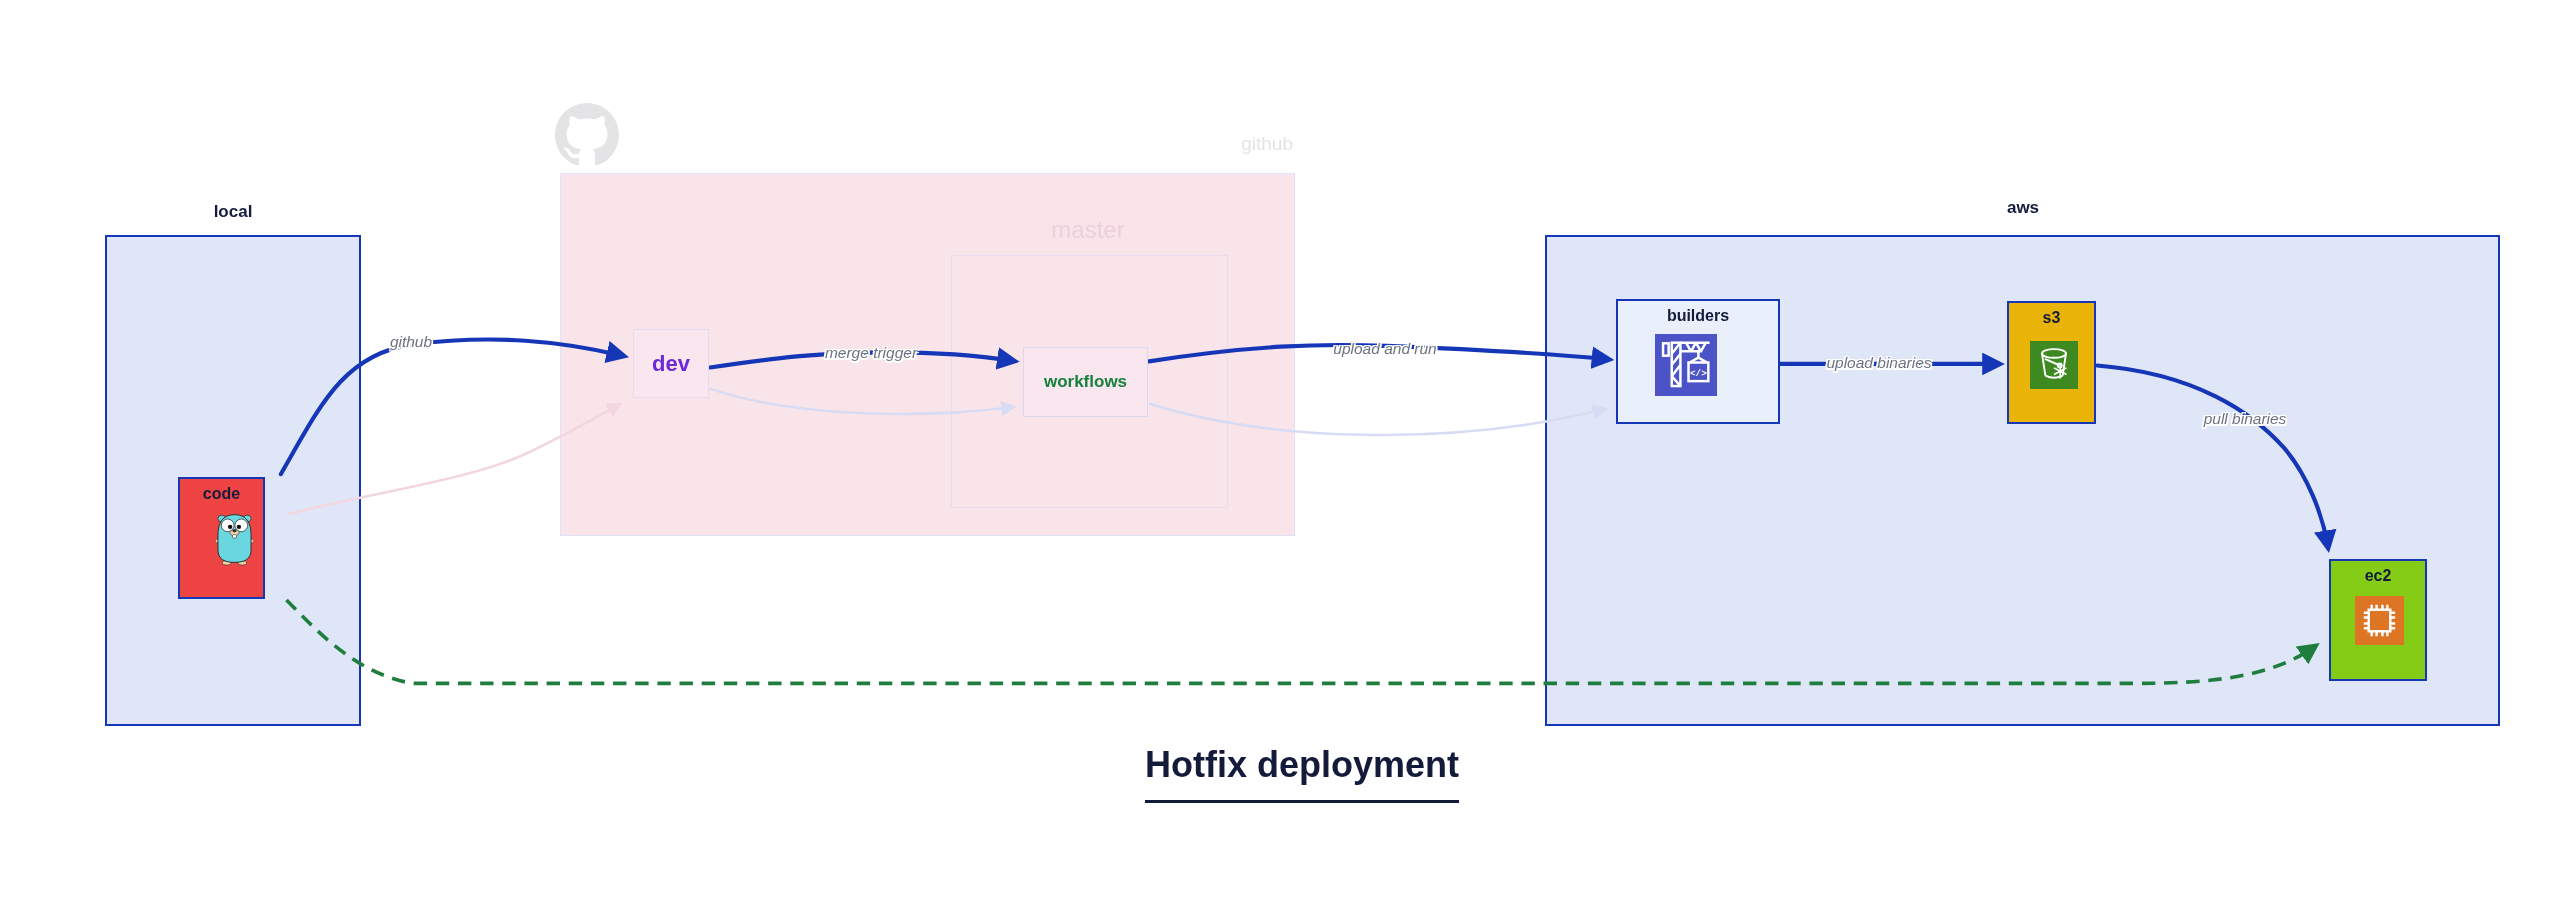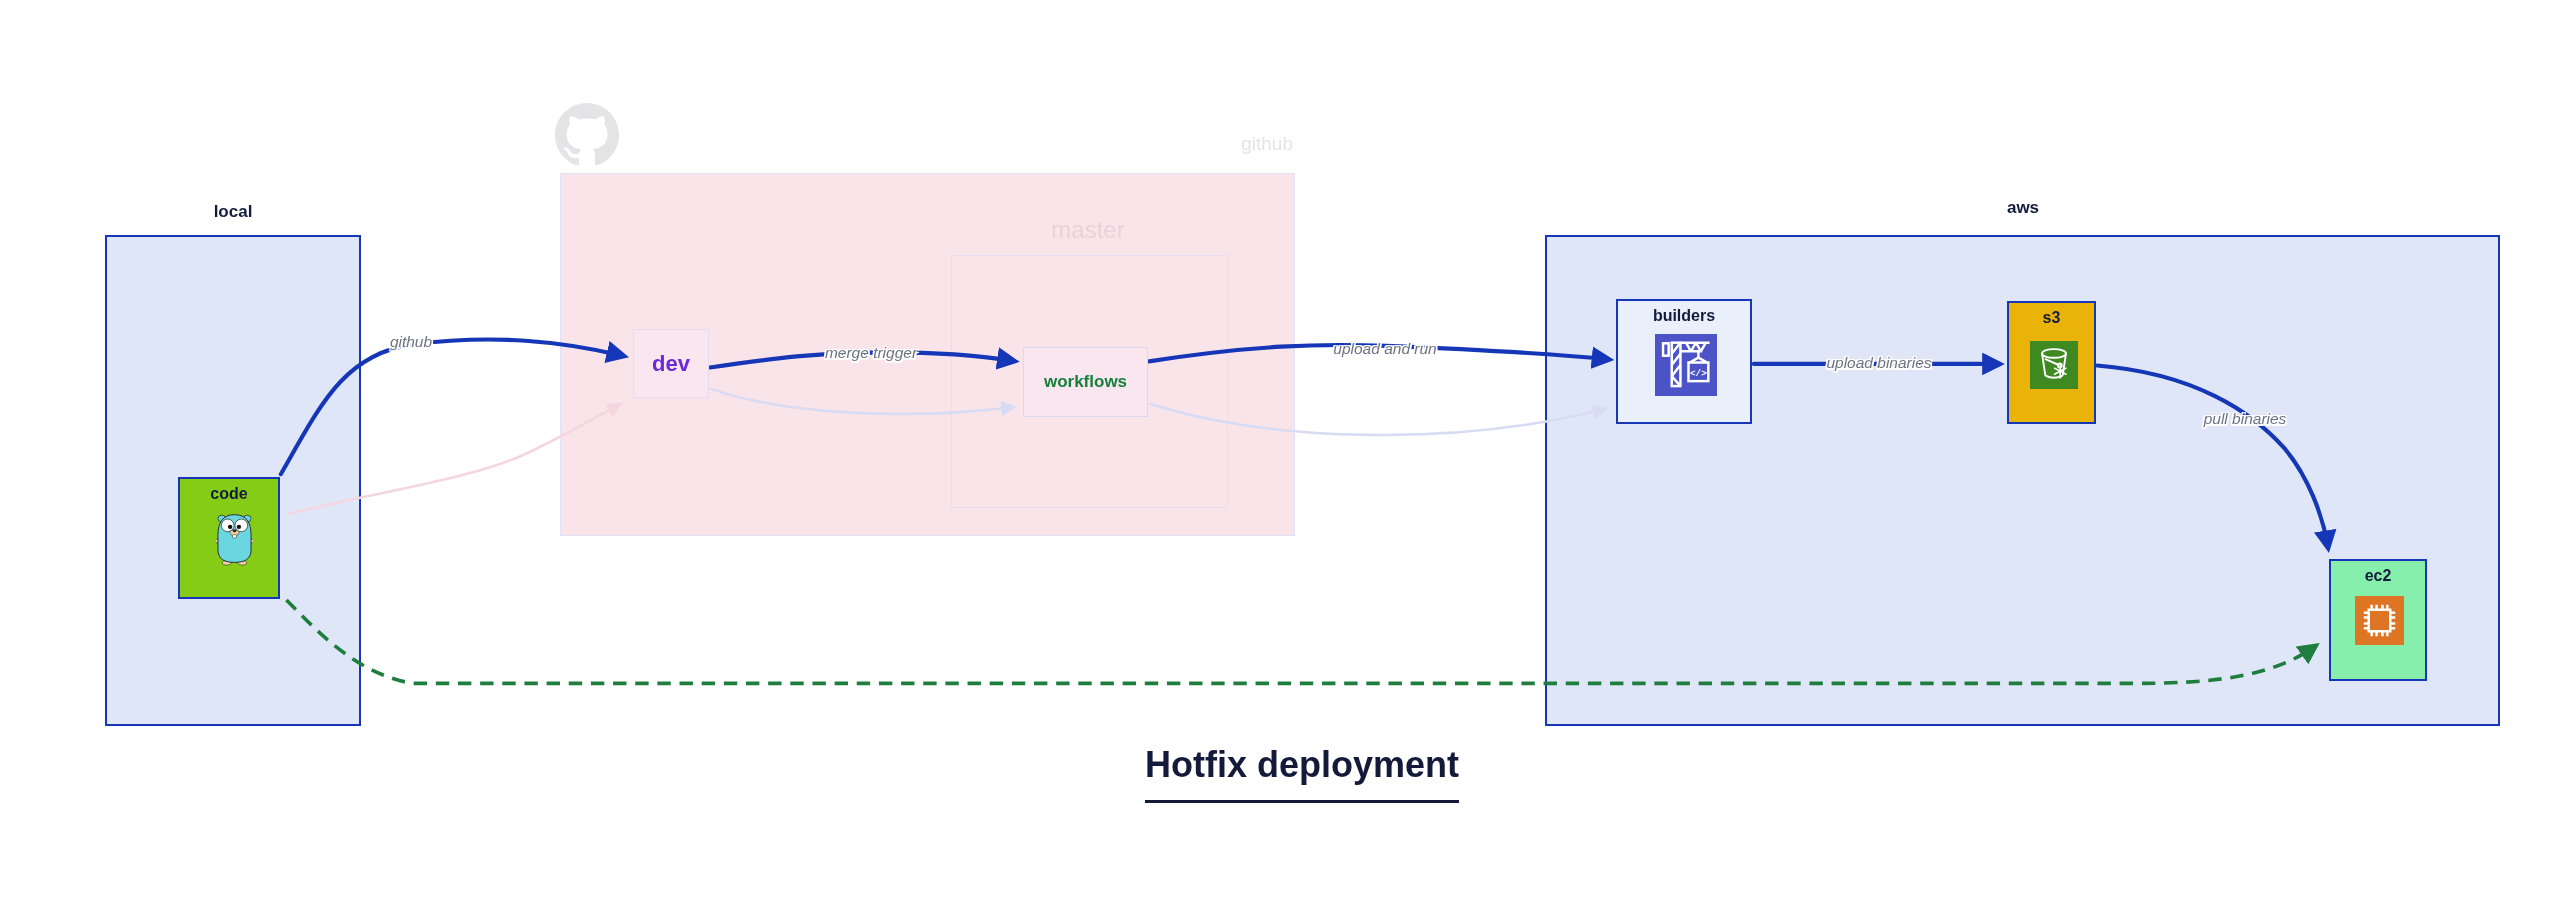"builders" .n-builders { width: 136px -> 164px }
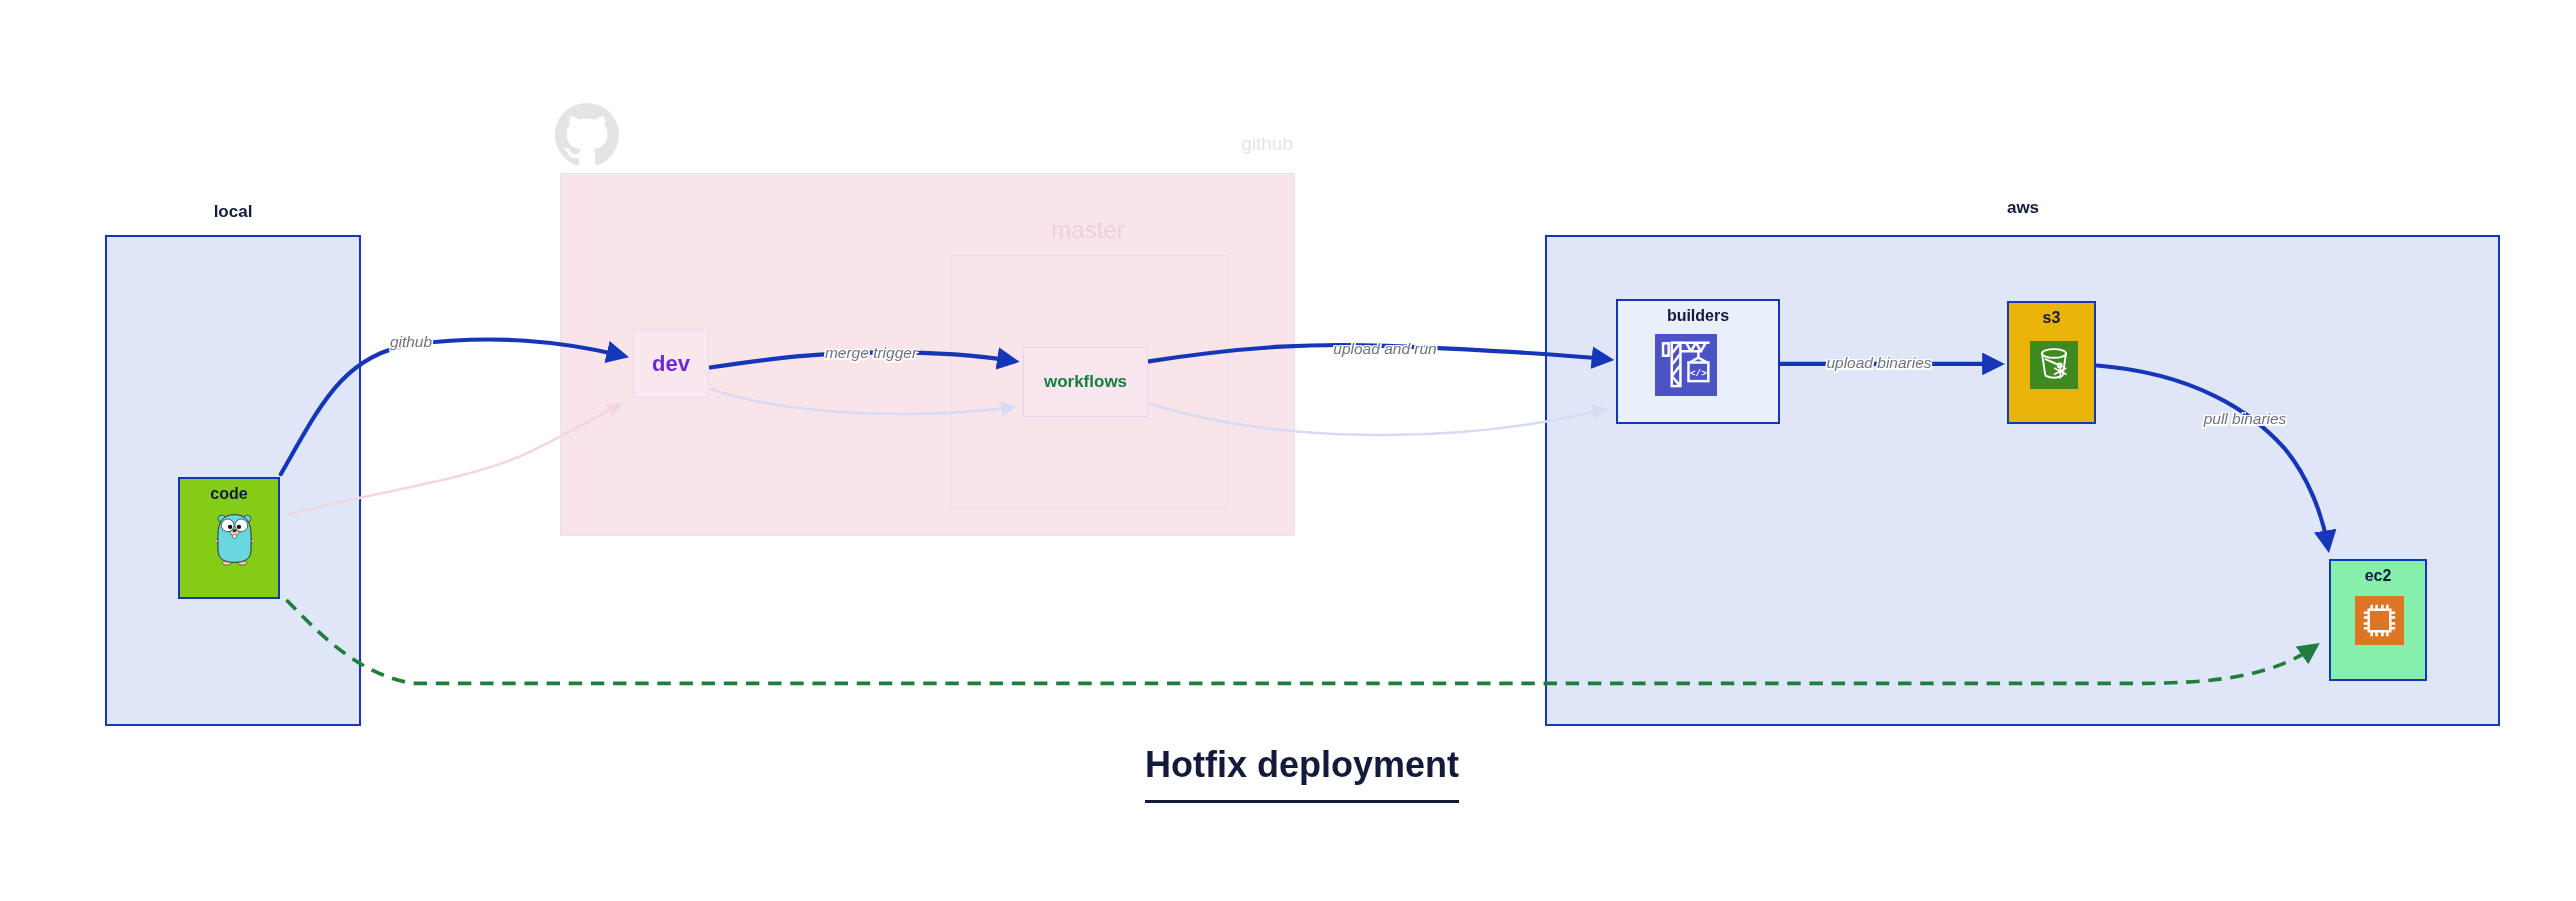"code" .n-code { background: #84cc16 -> #ef4444; width: 102px -> 87px }
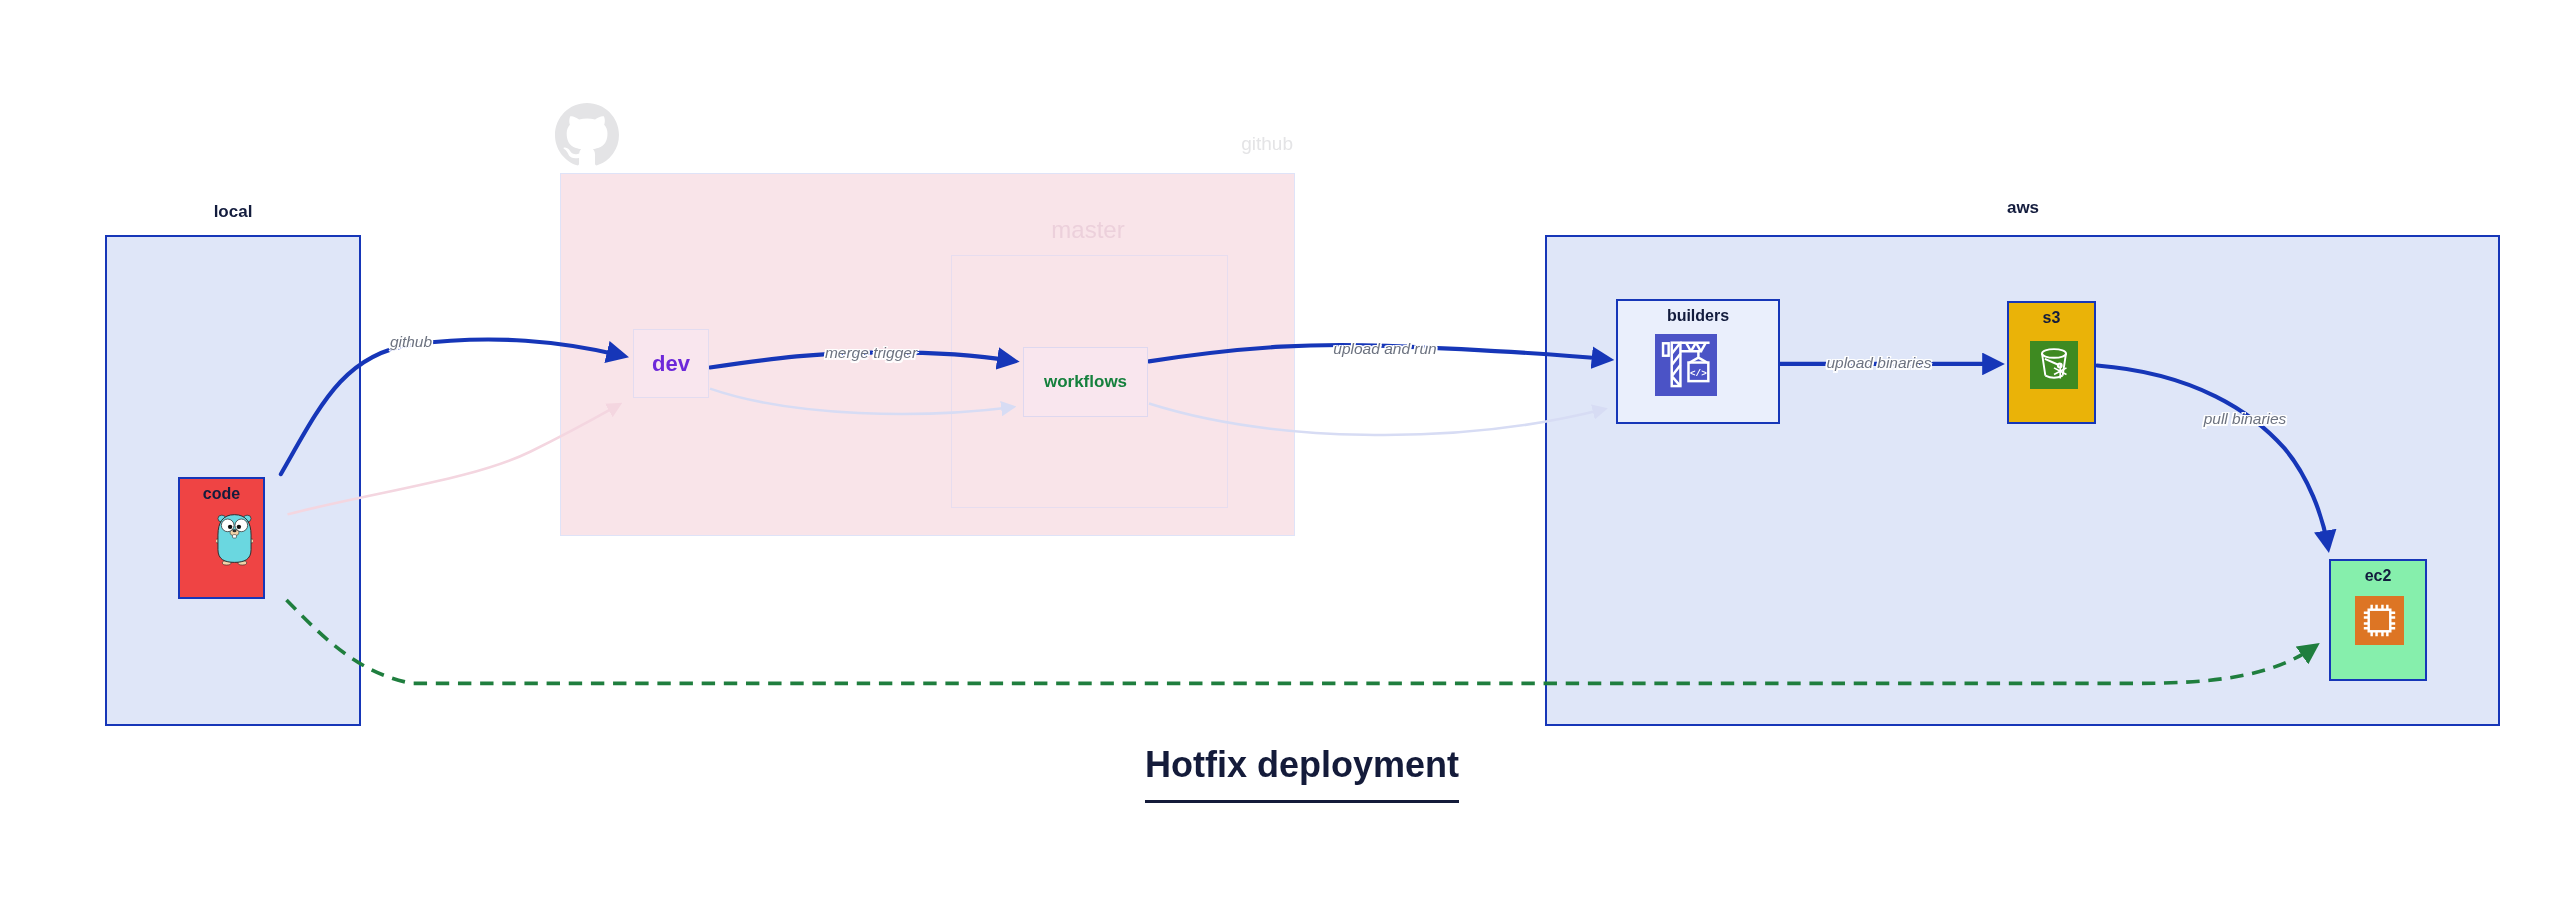"ec2" .n-ec2 { background: #86efac -> #84cc16 }
